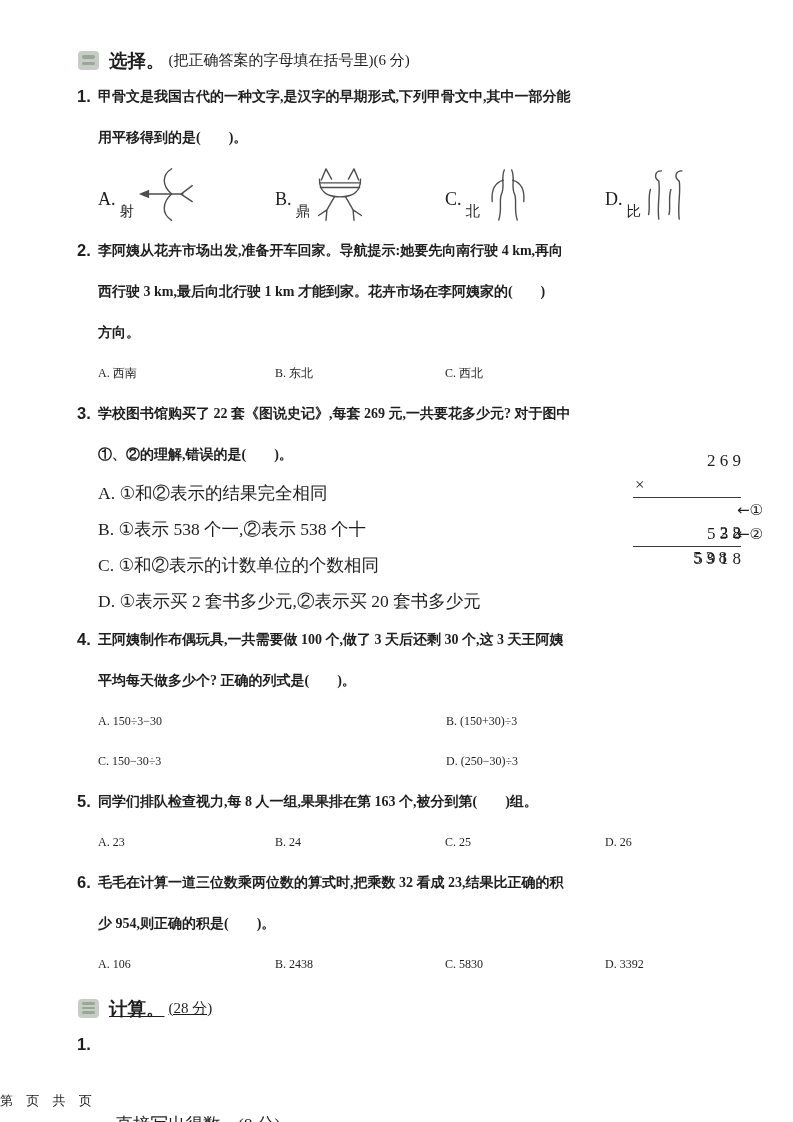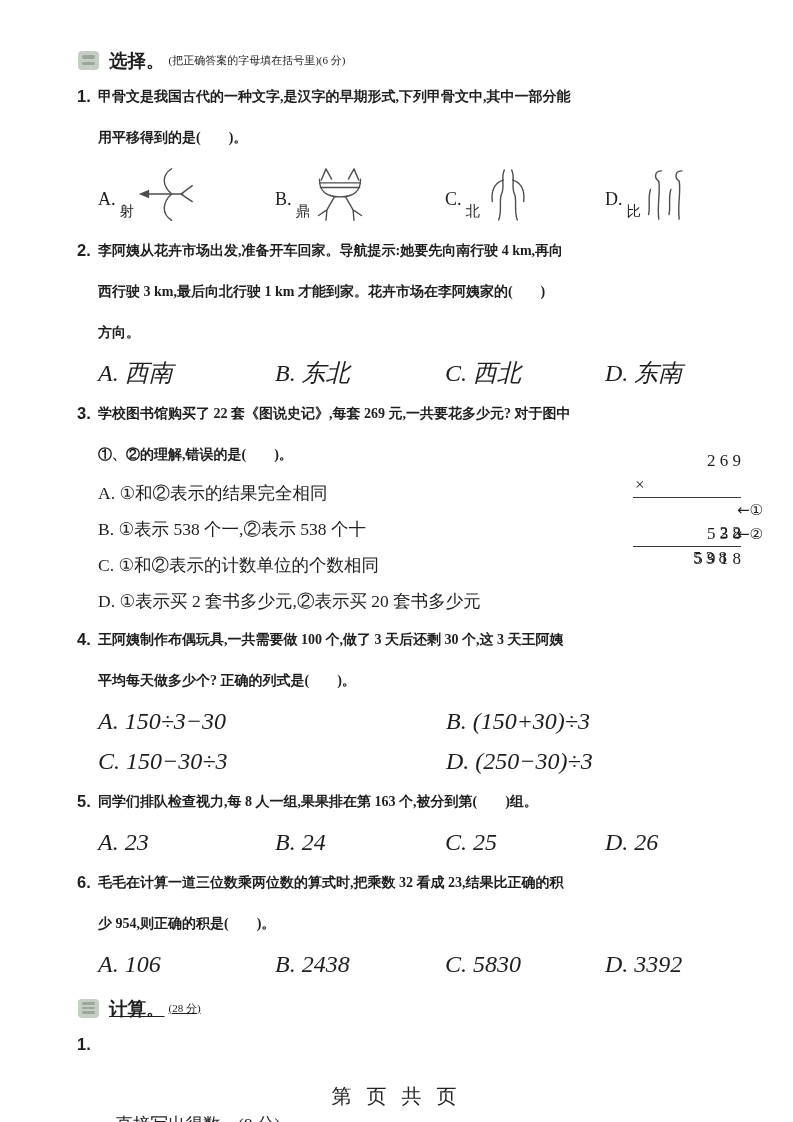"(把正确答案的字母填在括号里)(6 分)" .sec-sub { font-size: 11px -> 15px }
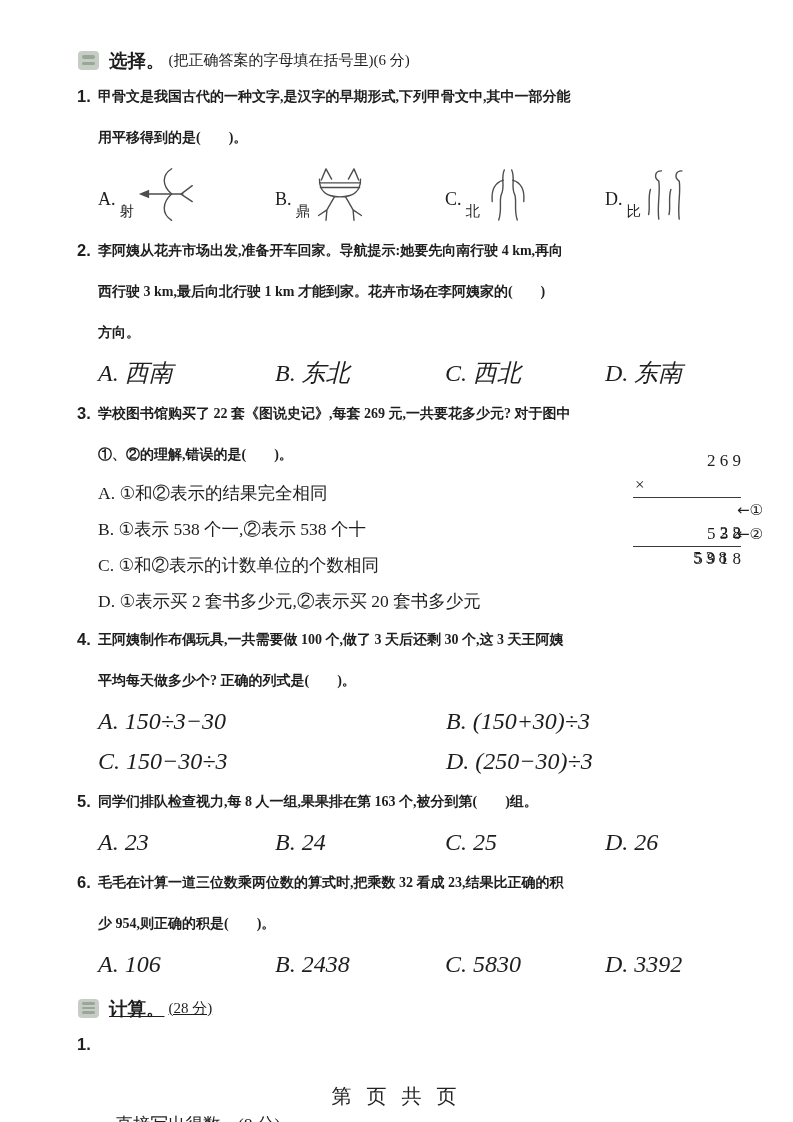"A. 西南" .optline { font-size: 24px -> 12px; font-style: italic -> none }
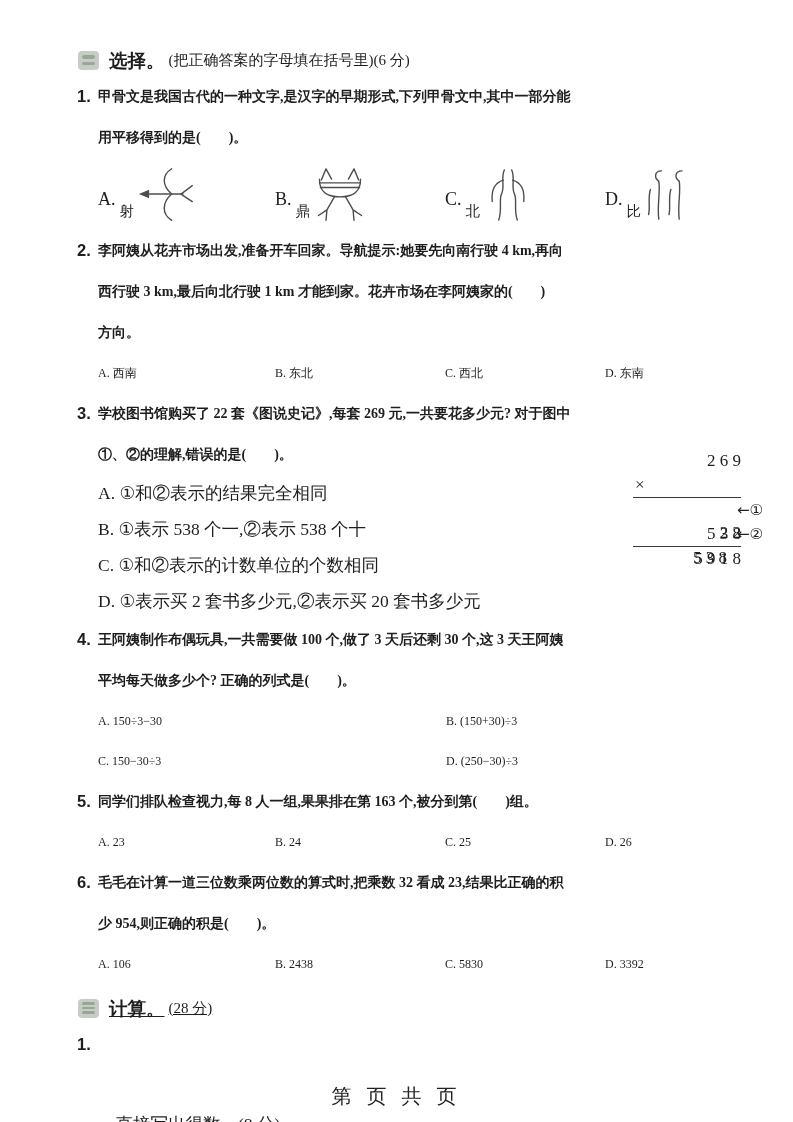"D. 东南" span.optline { html: <span>D. 东南</span> -> none }
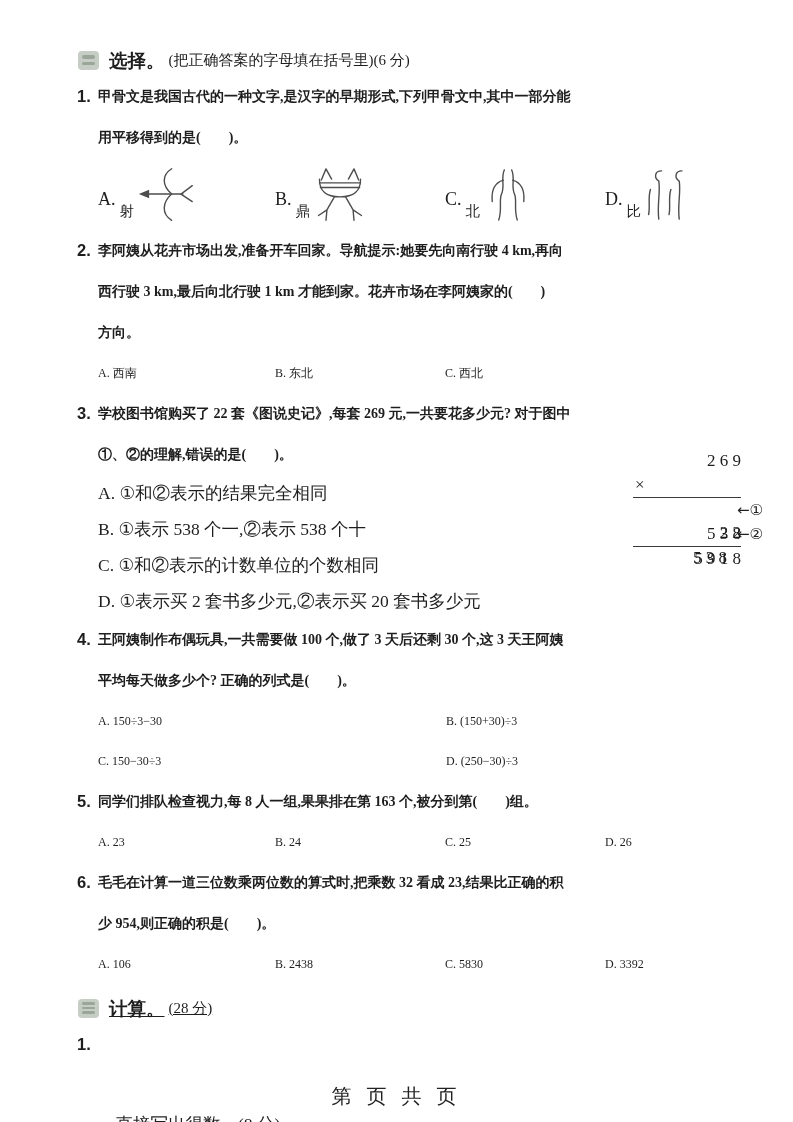"第 页 共 页" .footer { font-size: 20px -> 13px; text-align: center -> left }
